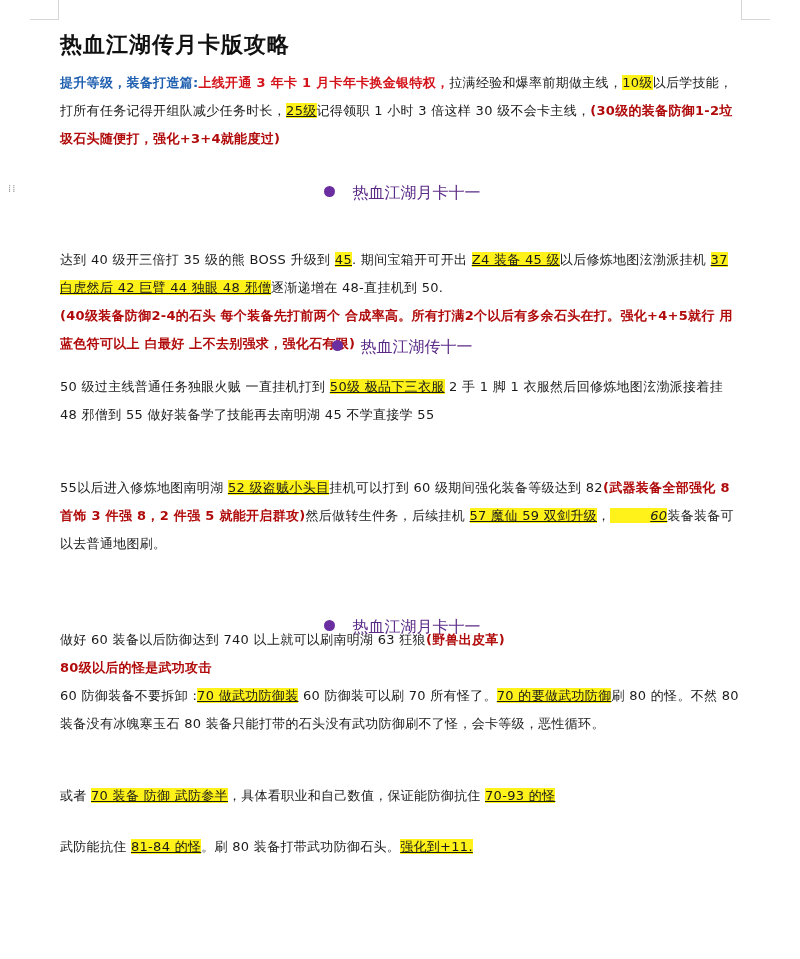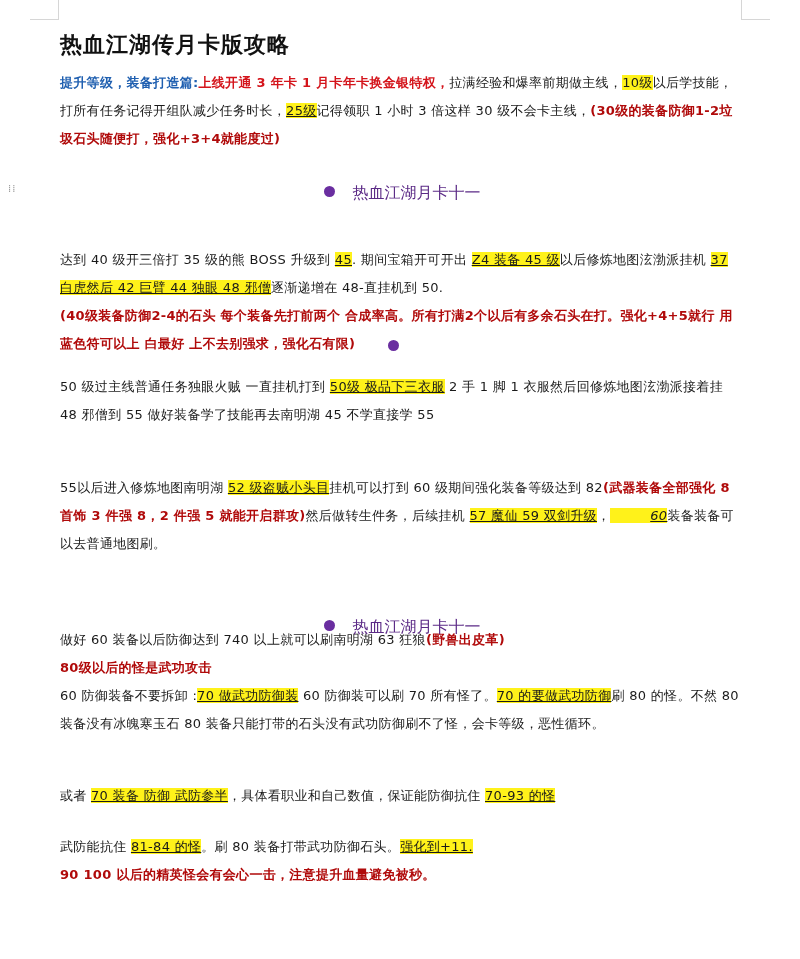"热血江湖传十一" span { html: none -> <span>热血江湖传十一</span> }
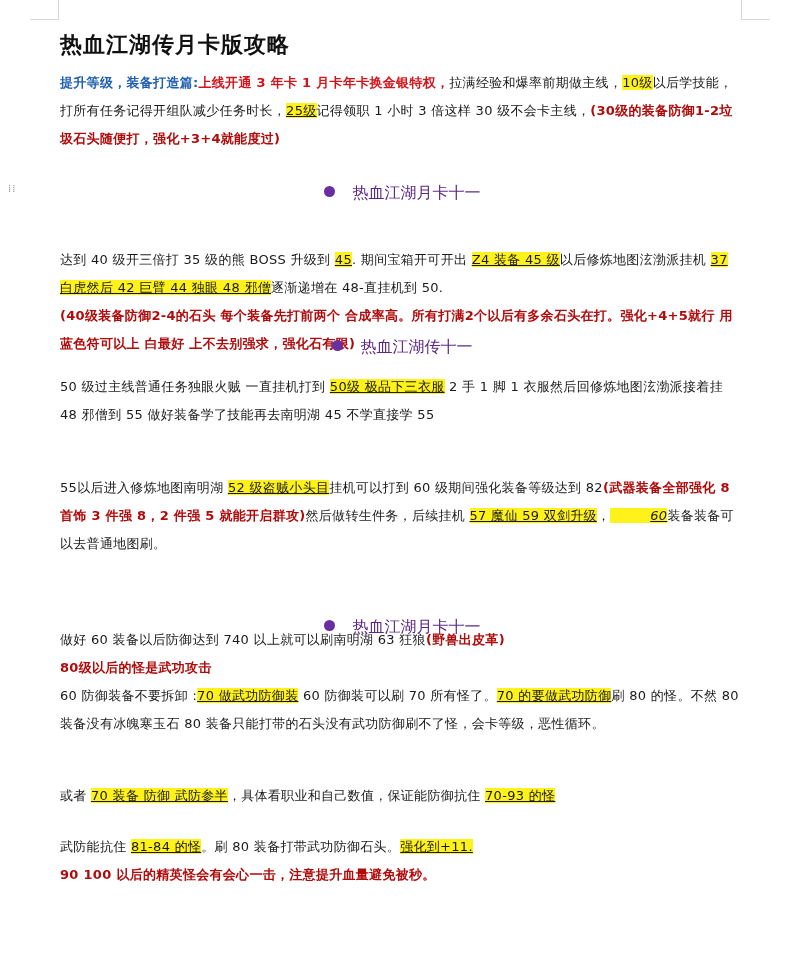"90 100 以后的精英怪会有会心一击，注意提升血量避免被秒。" span.dred { html: <span>90 100 以后的精英怪会有会心一击，注意提升血量避免被秒。</span> -> none }
